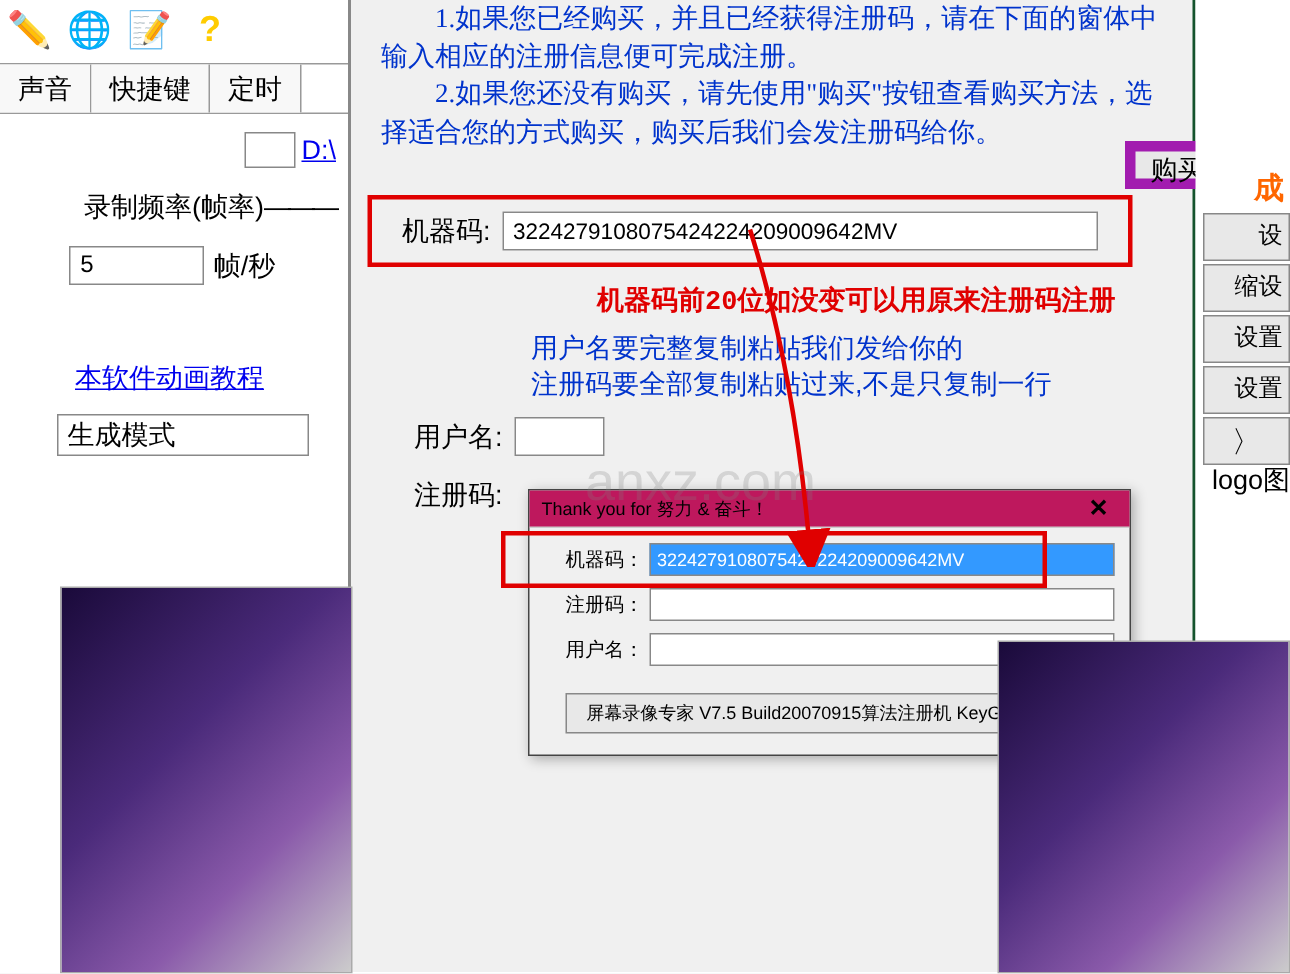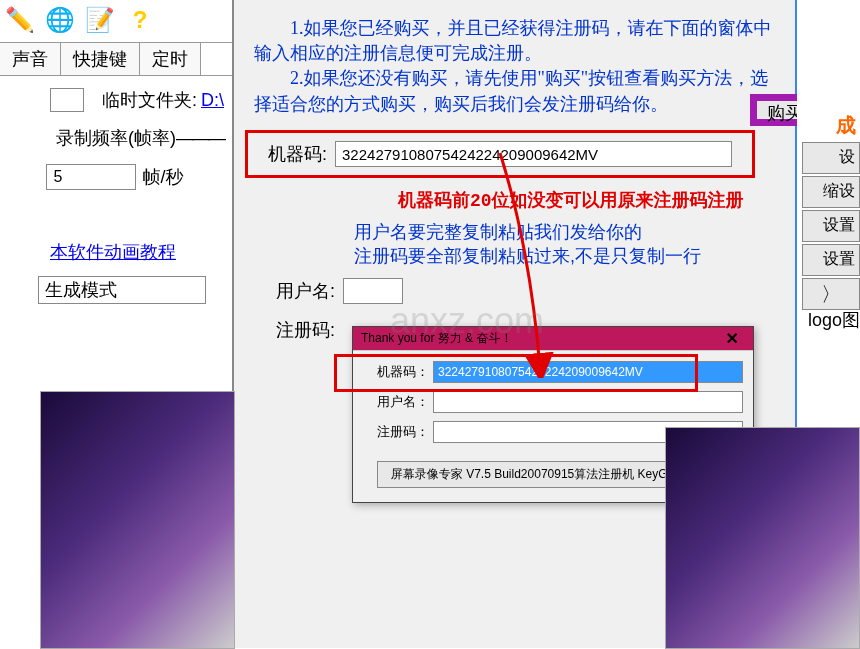"1.如果您已经购买，并且已经获得注册码，请在下面的窗体中输入相应的注册信息便可完" .dialog-bg { border-right: 2px solid #3b82f6 -> 2px solid #14532d; padding: 16px 0 -> 0 0 }
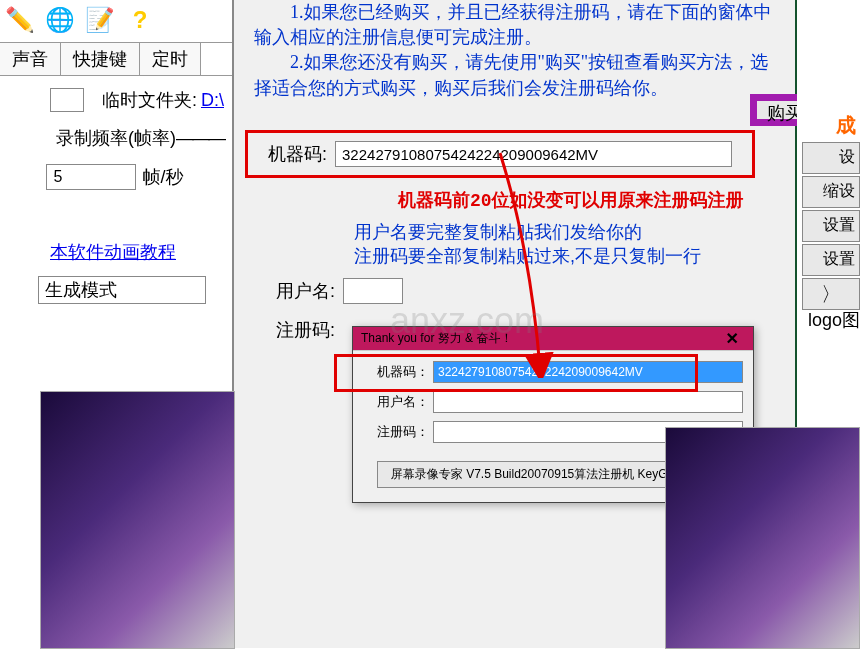"临时文件夹:" span.label { html: <span>临时文件夹:</span> -> none }
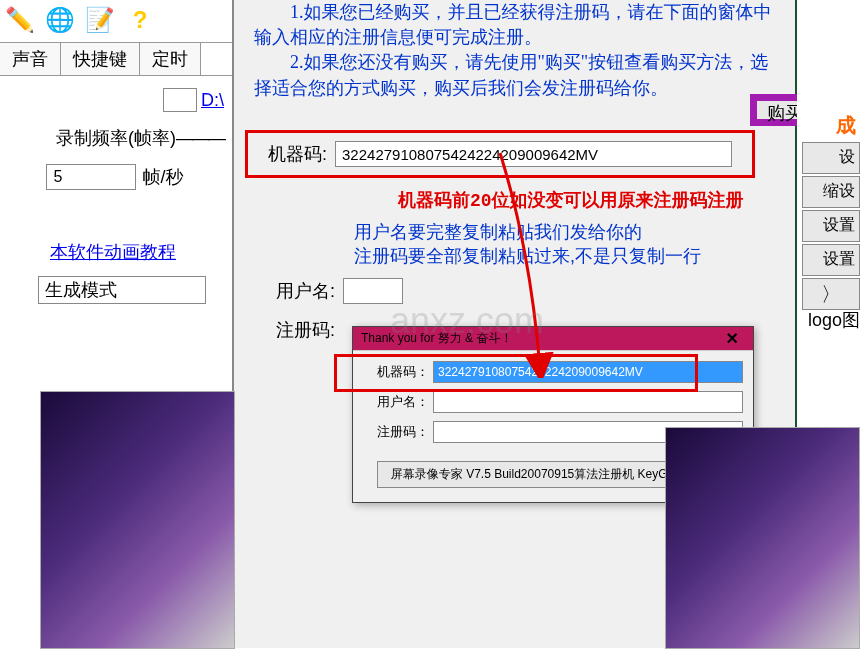"用户名：" div.pop-field { order: before "注册码：" -> after "注册码：" }
